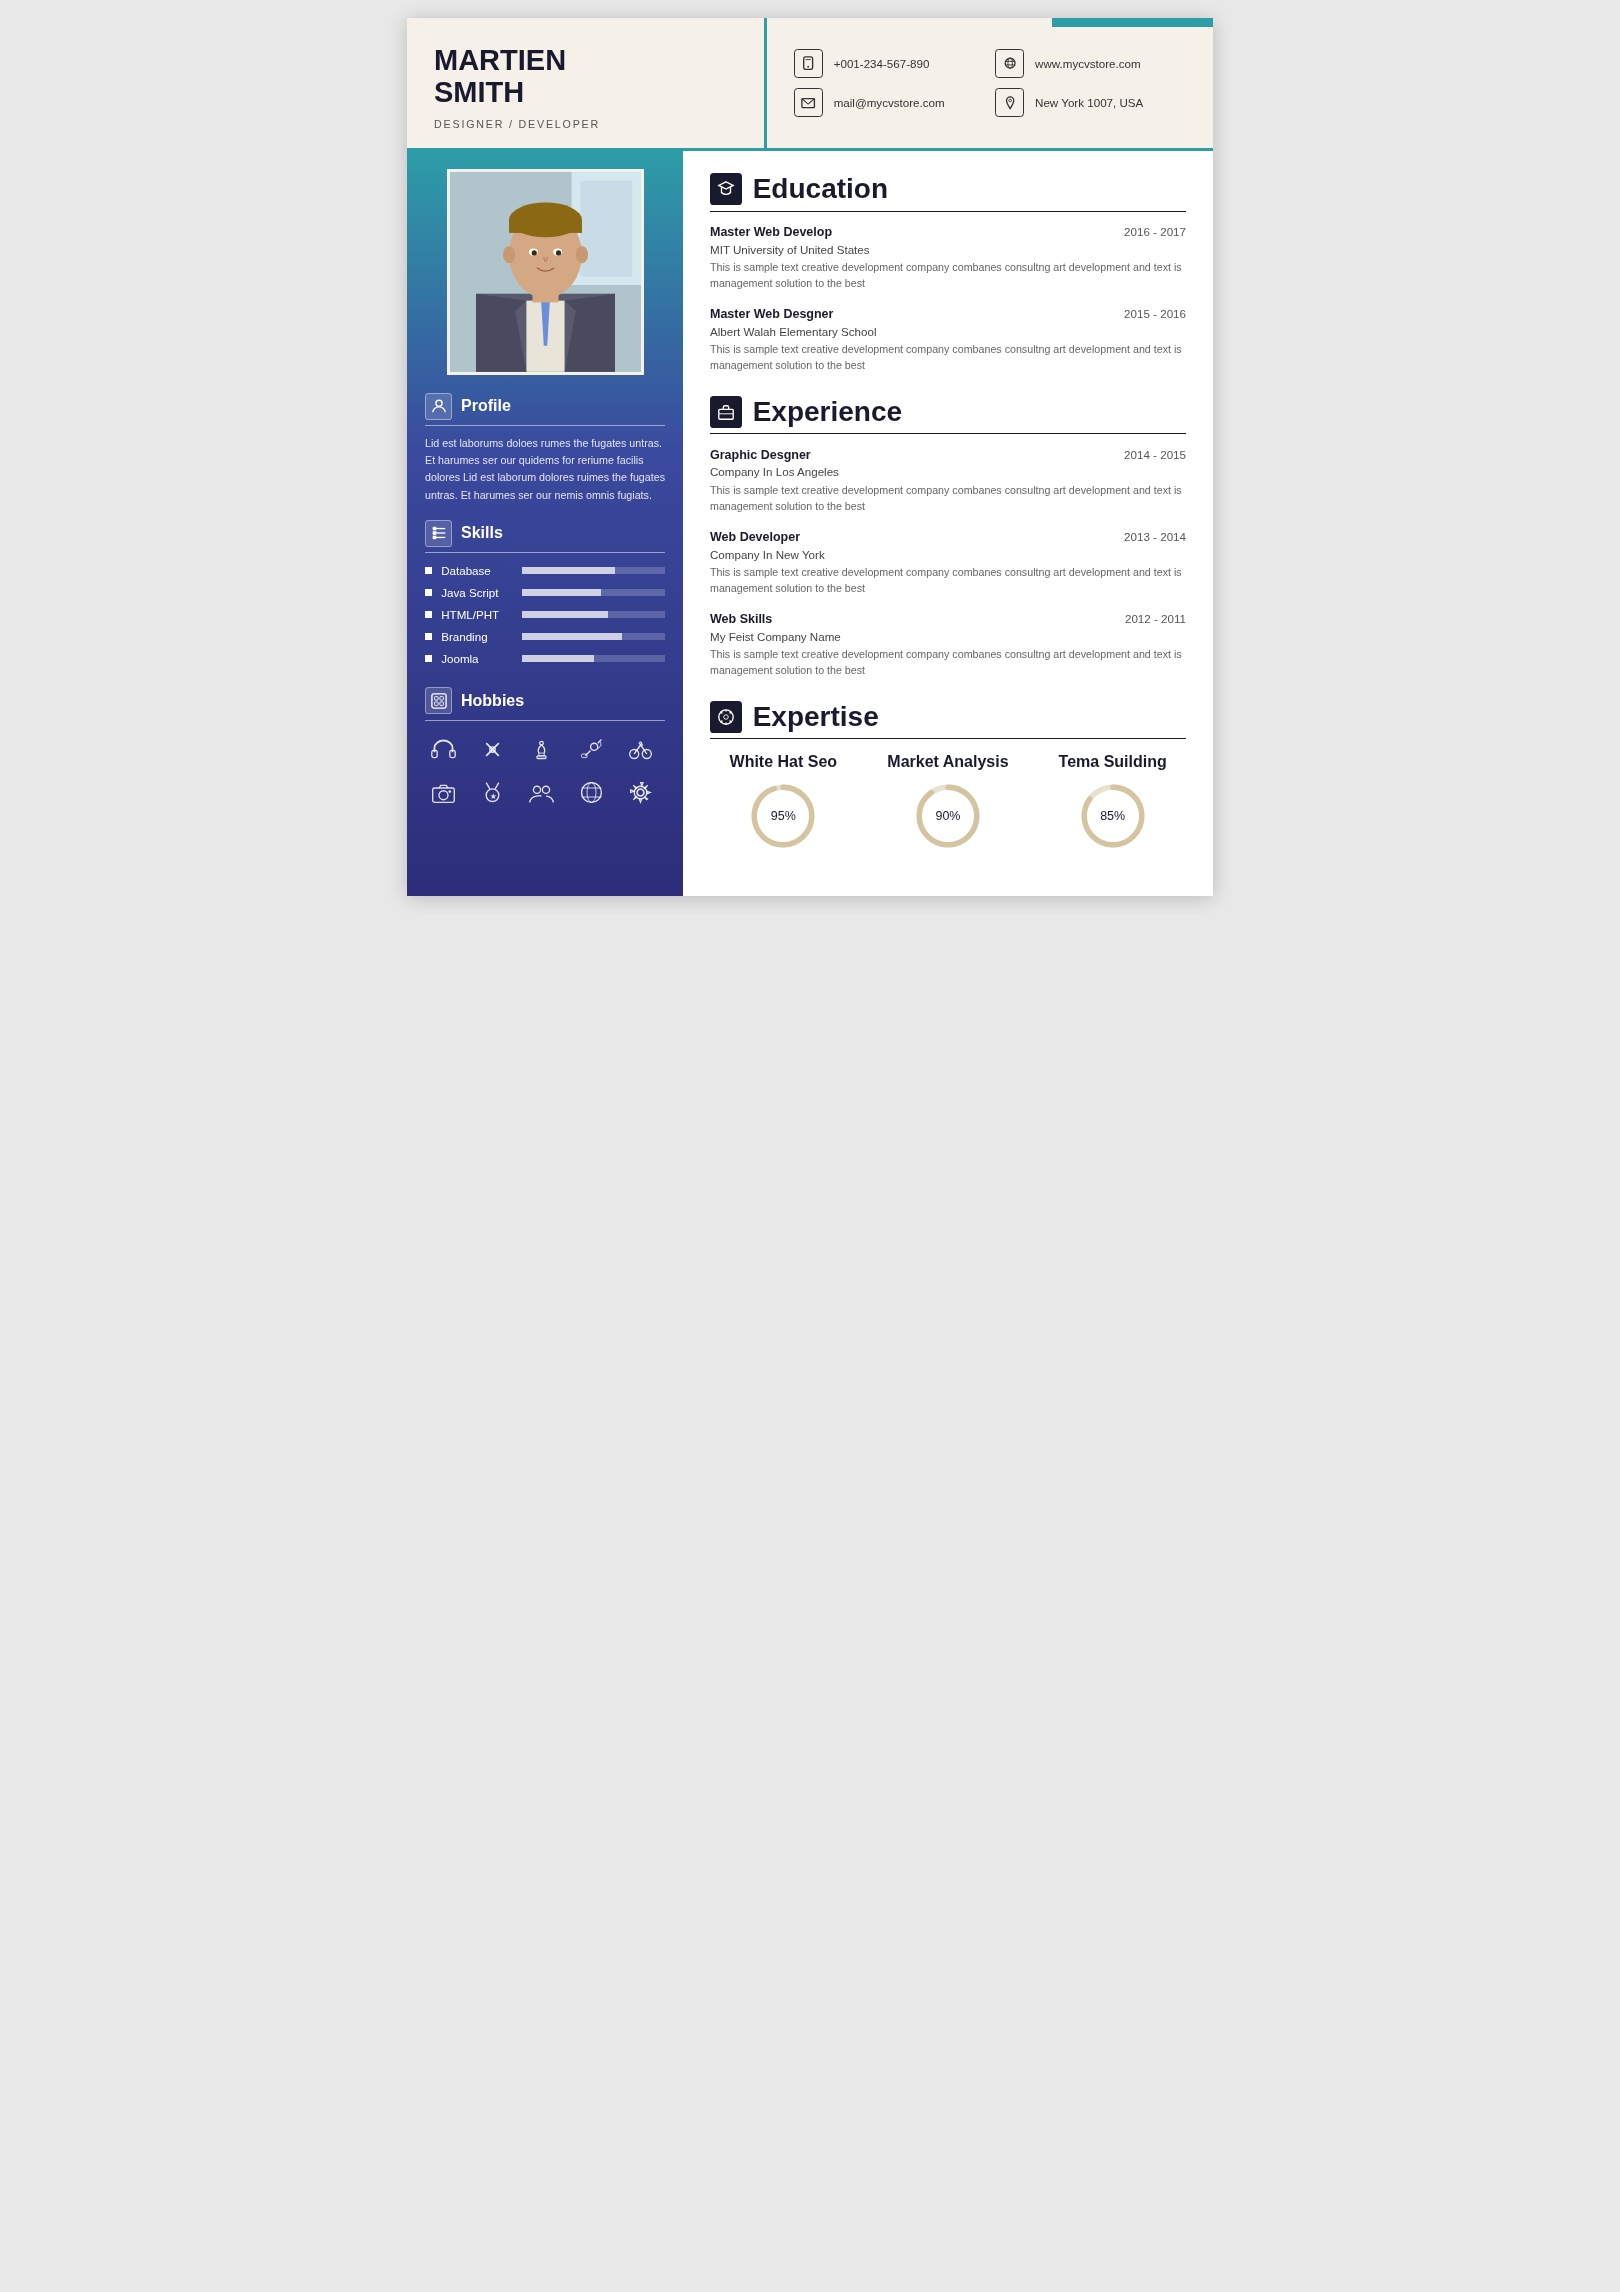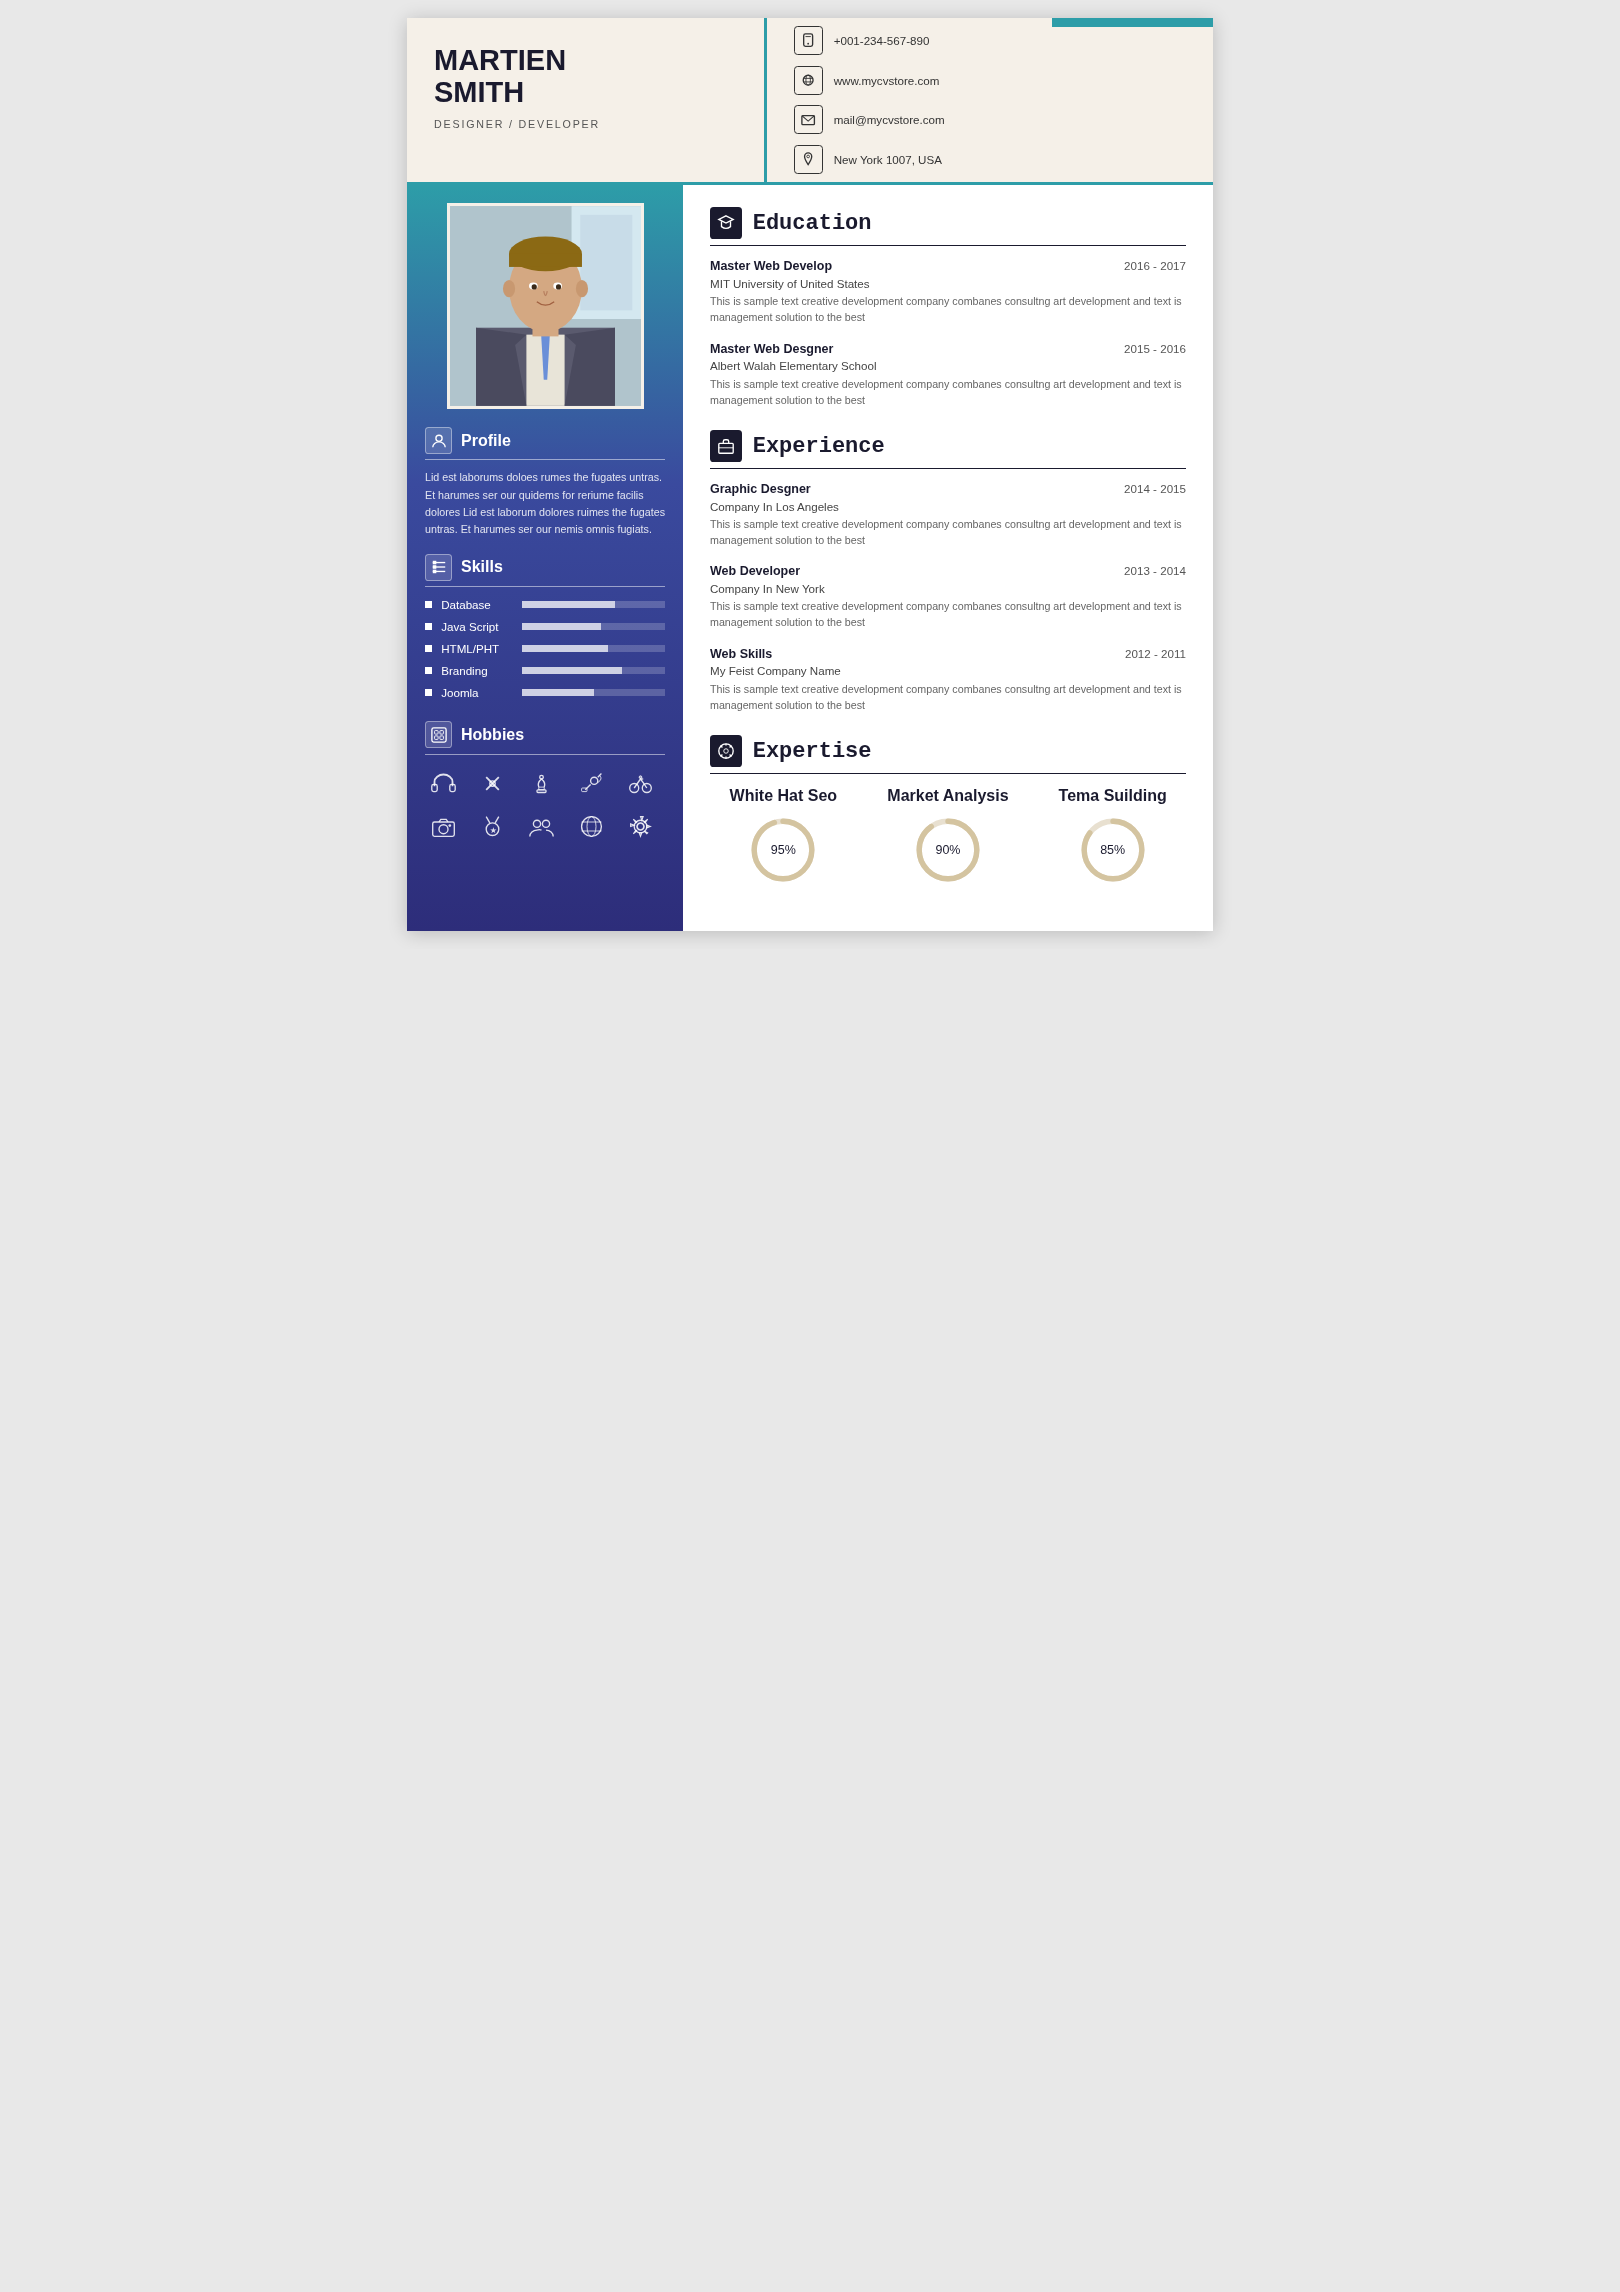"+001-234-567-890" .header-right { grid-template-columns: 1fr -> 1fr 1fr }
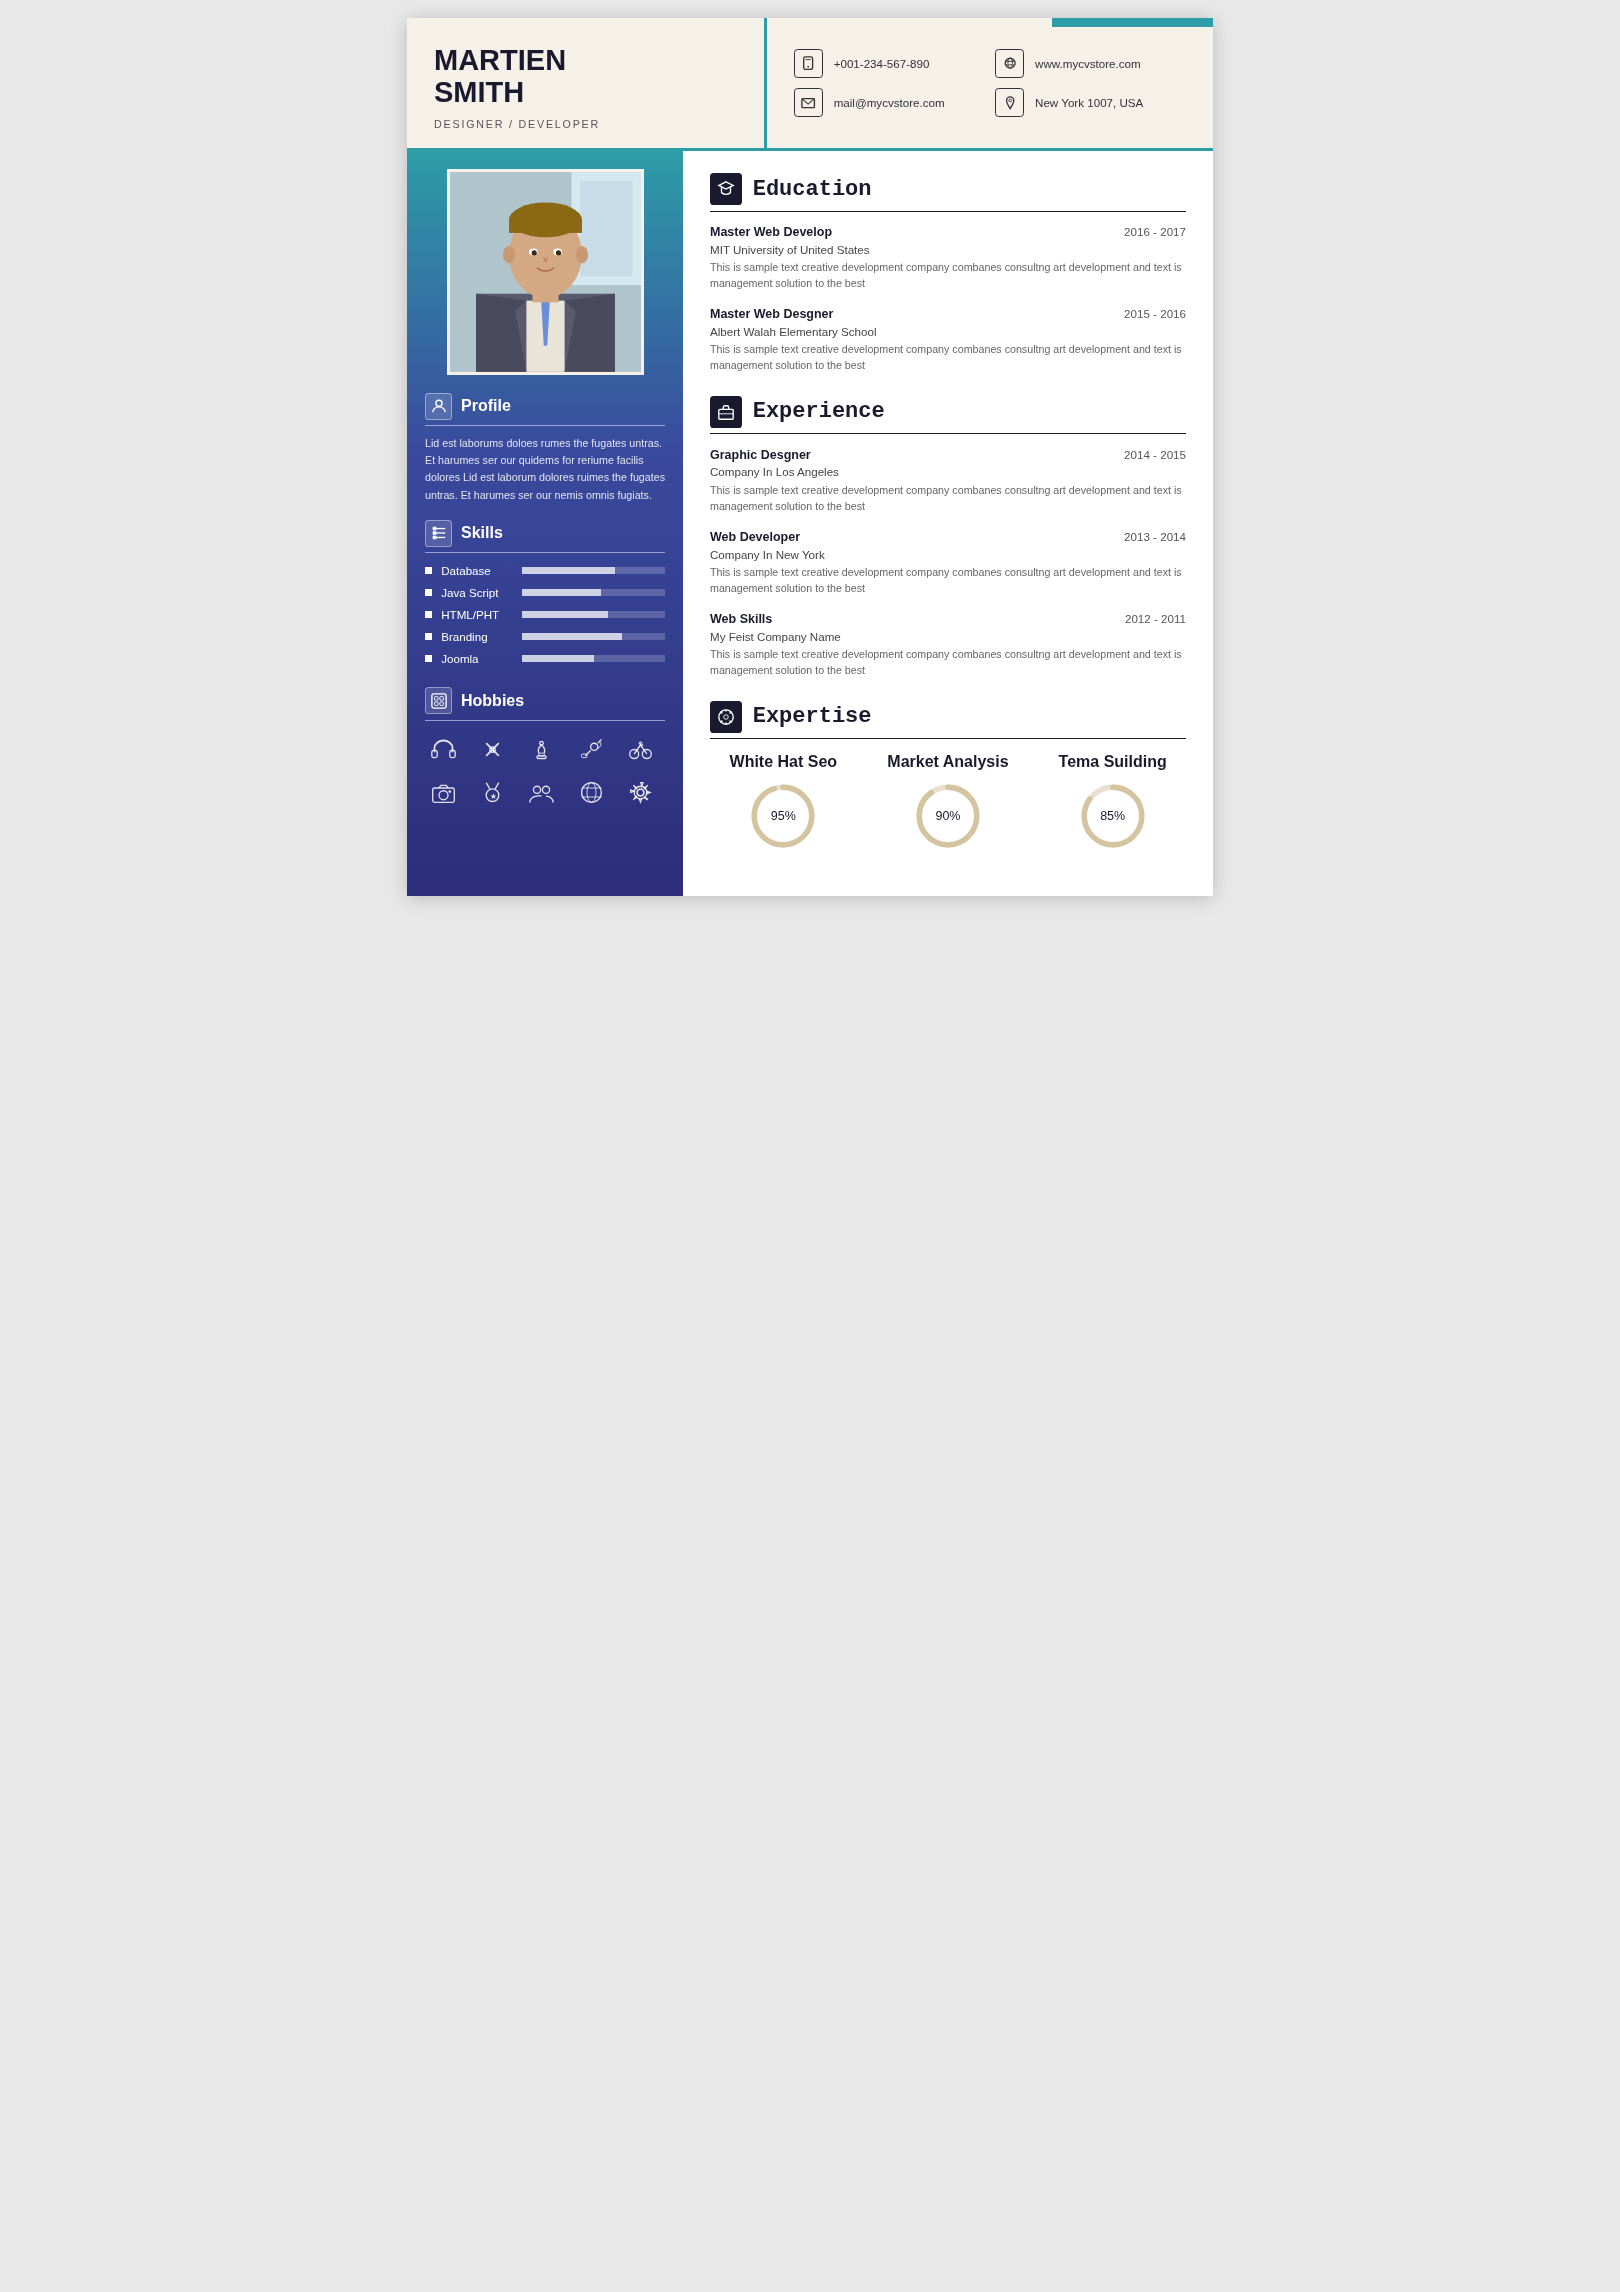"Education" .main-section-title { font-family: Liberation Mono, monospace -> none; font-size: 22px -> 28px }
